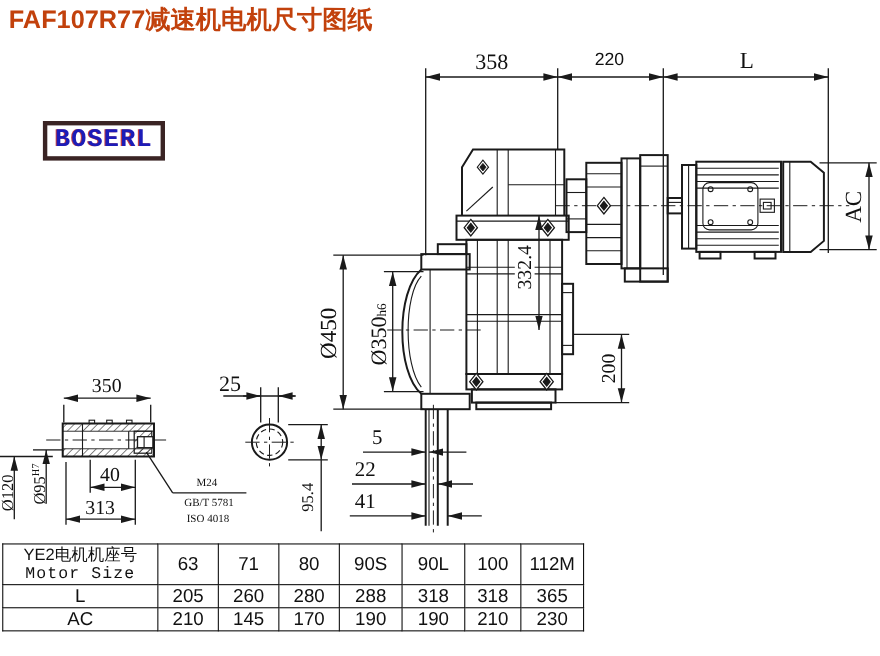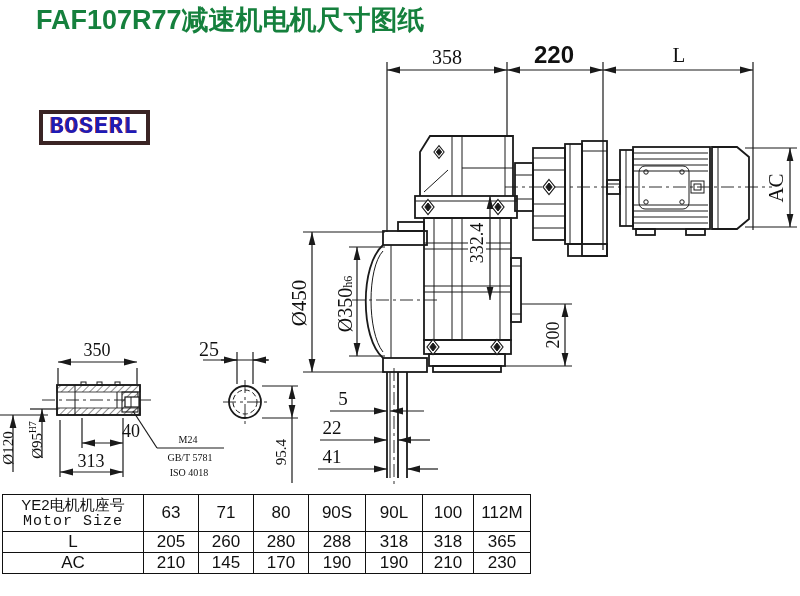"FAF107R77减速机电机尺寸图纸" .page-title { color: #15803d -> #c2410c; font-size: 27px -> 23px; margin-left: 28px -> none }
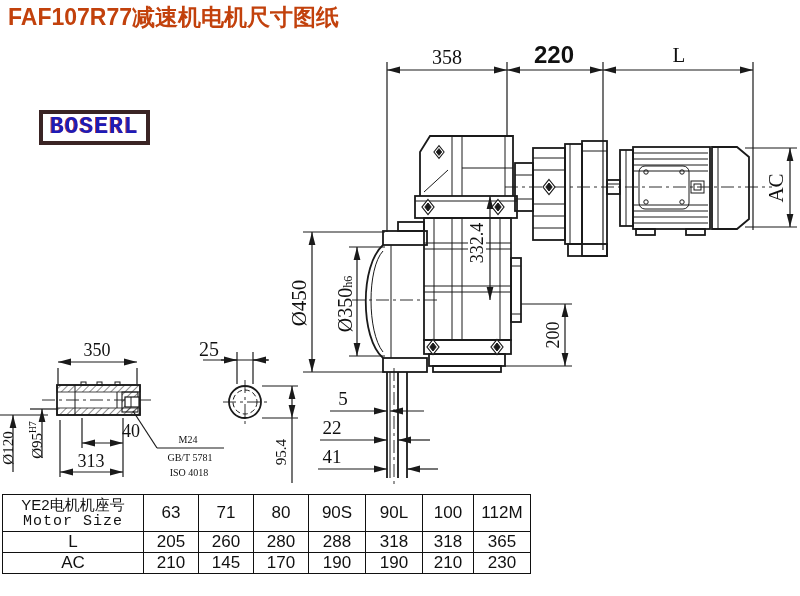"220" .bold-sans { font-size: 24px -> 16px; font-weight: bold -> normal }
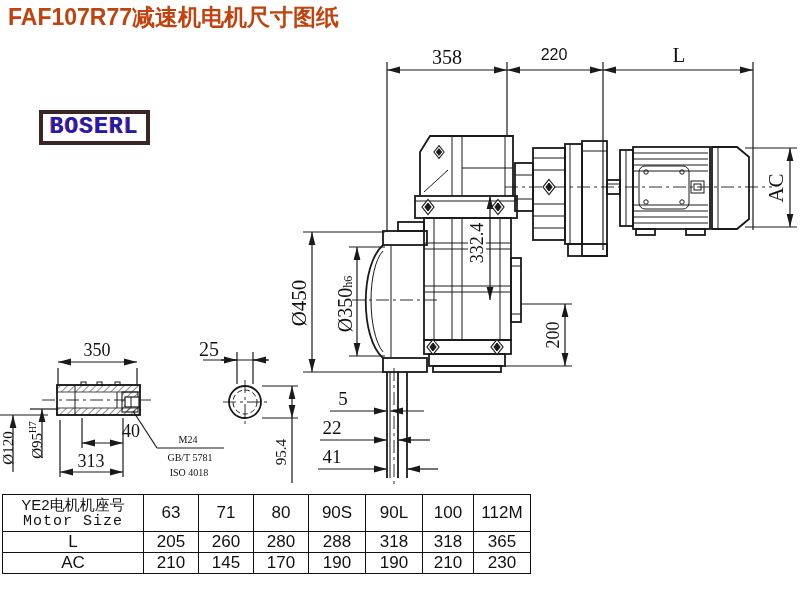"40" span.dim { margin-left: 31px -> none }
